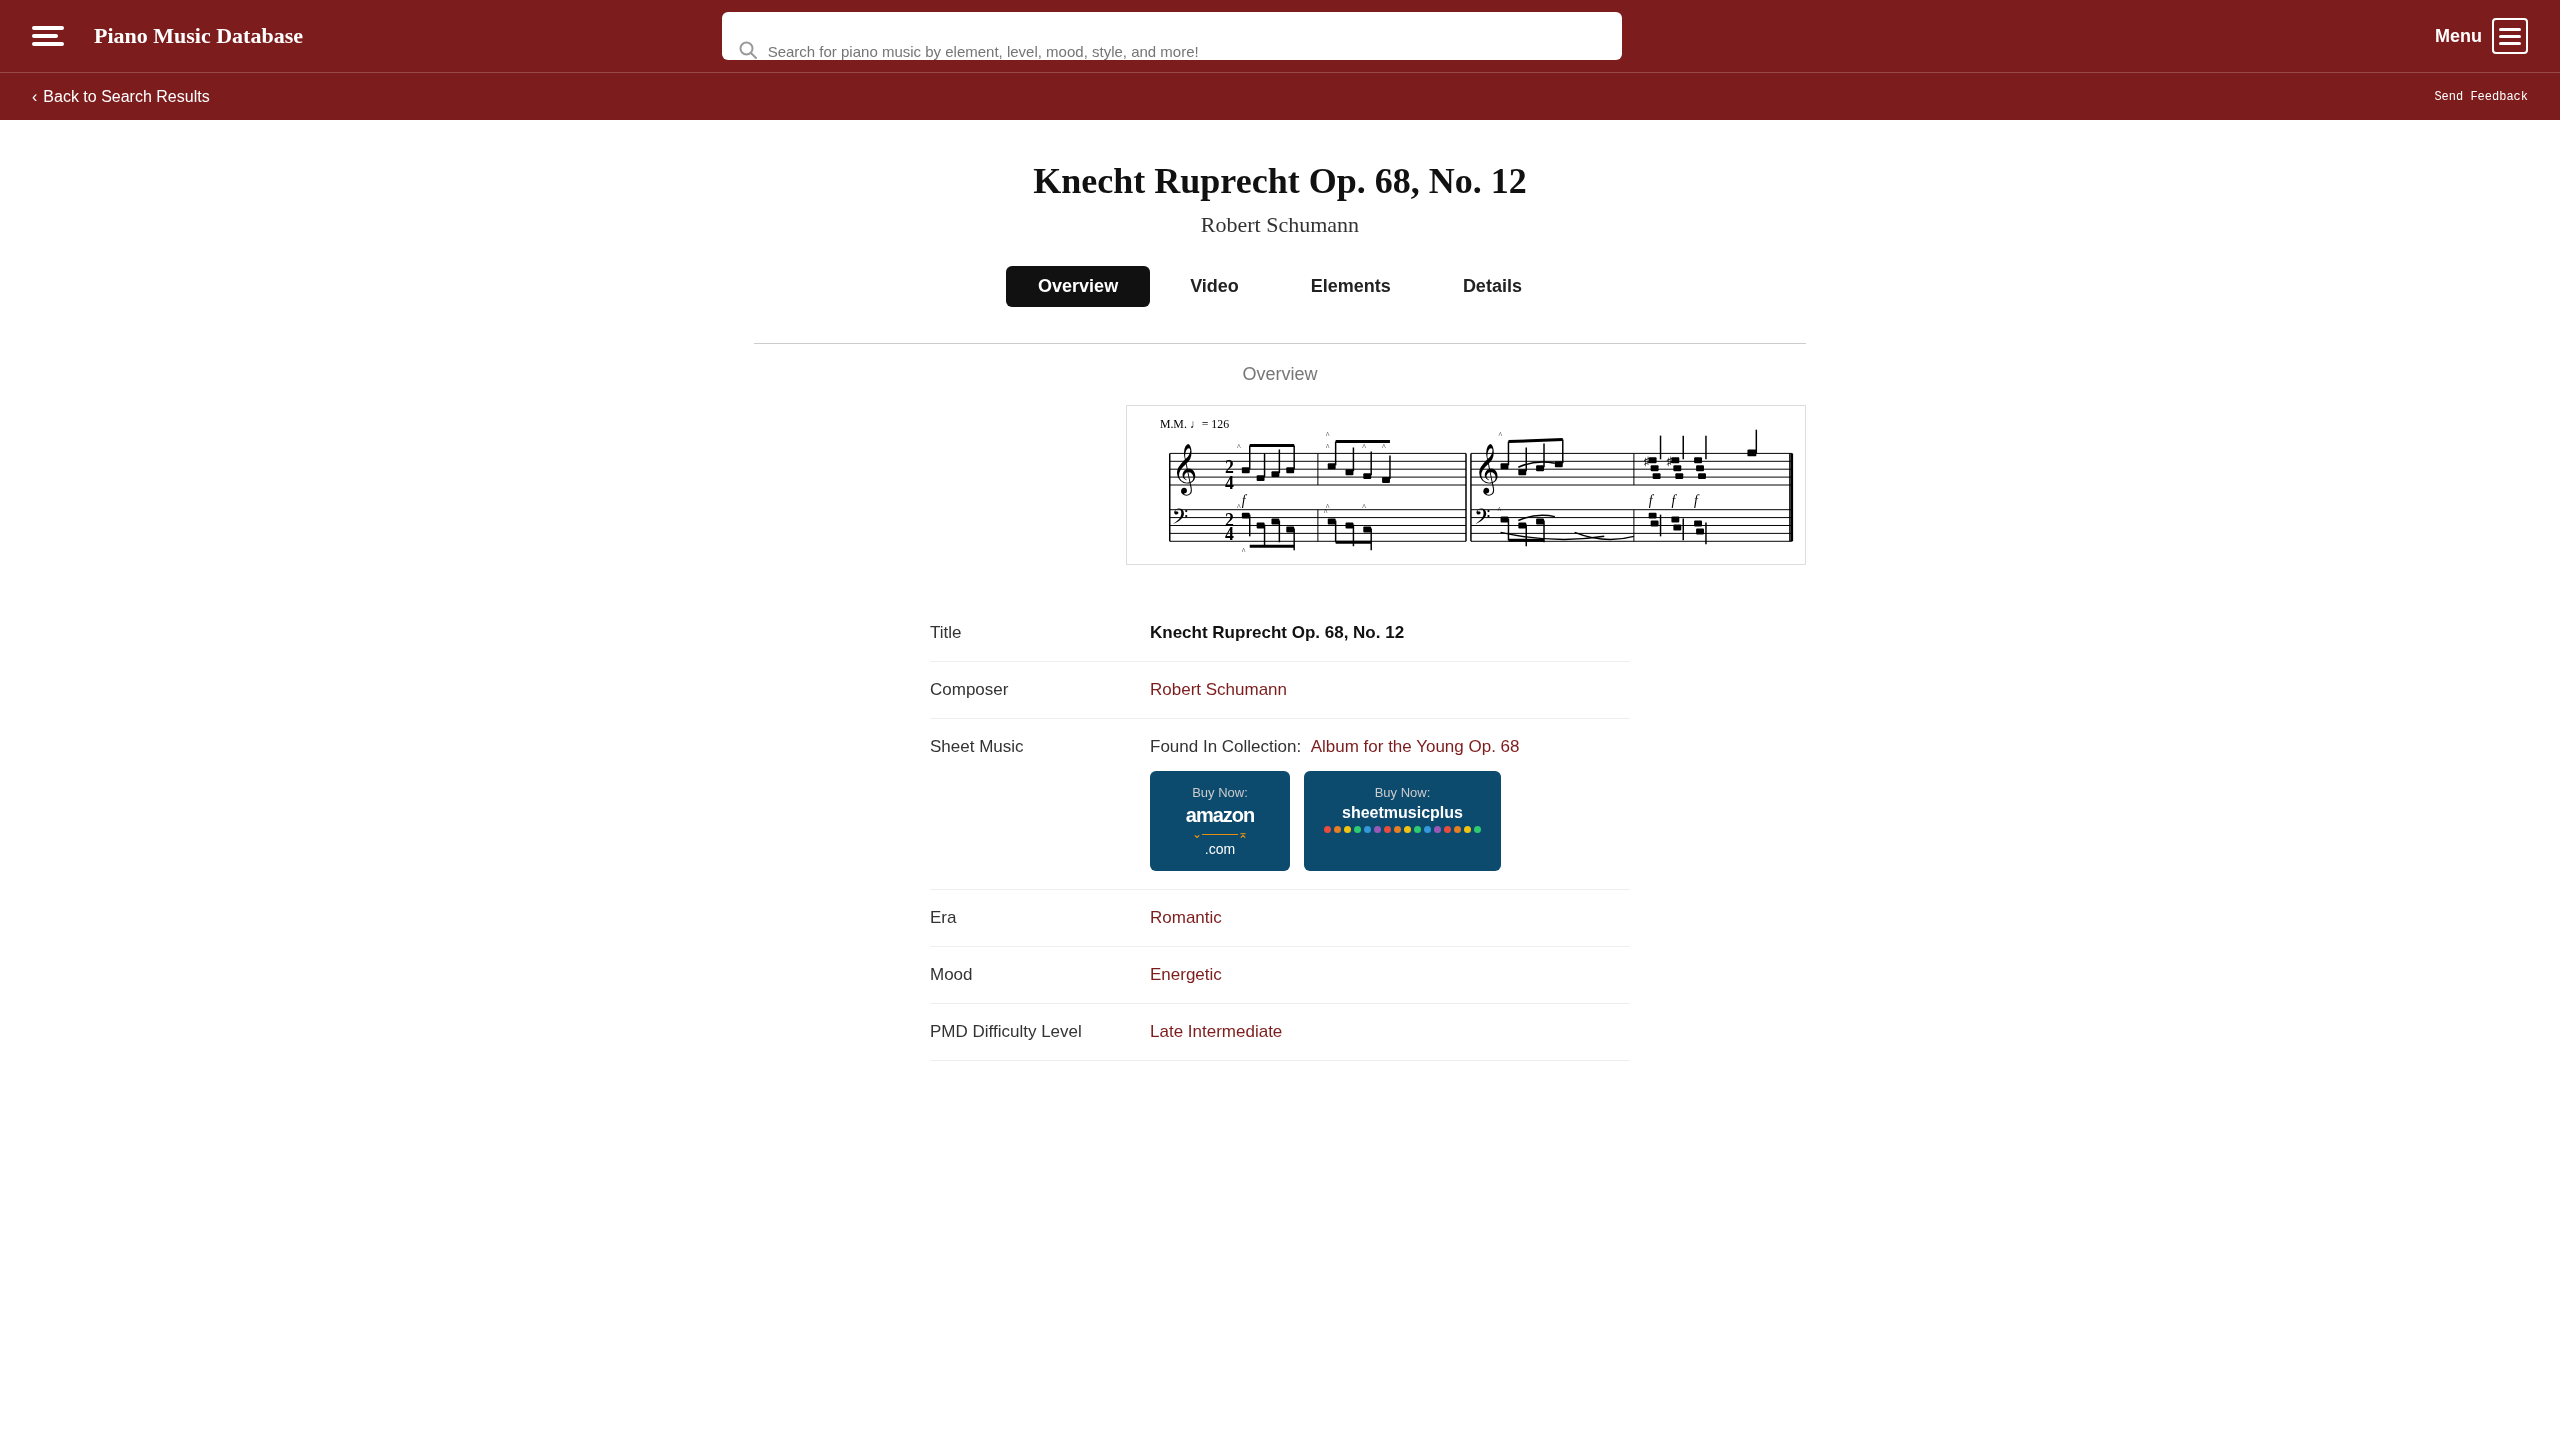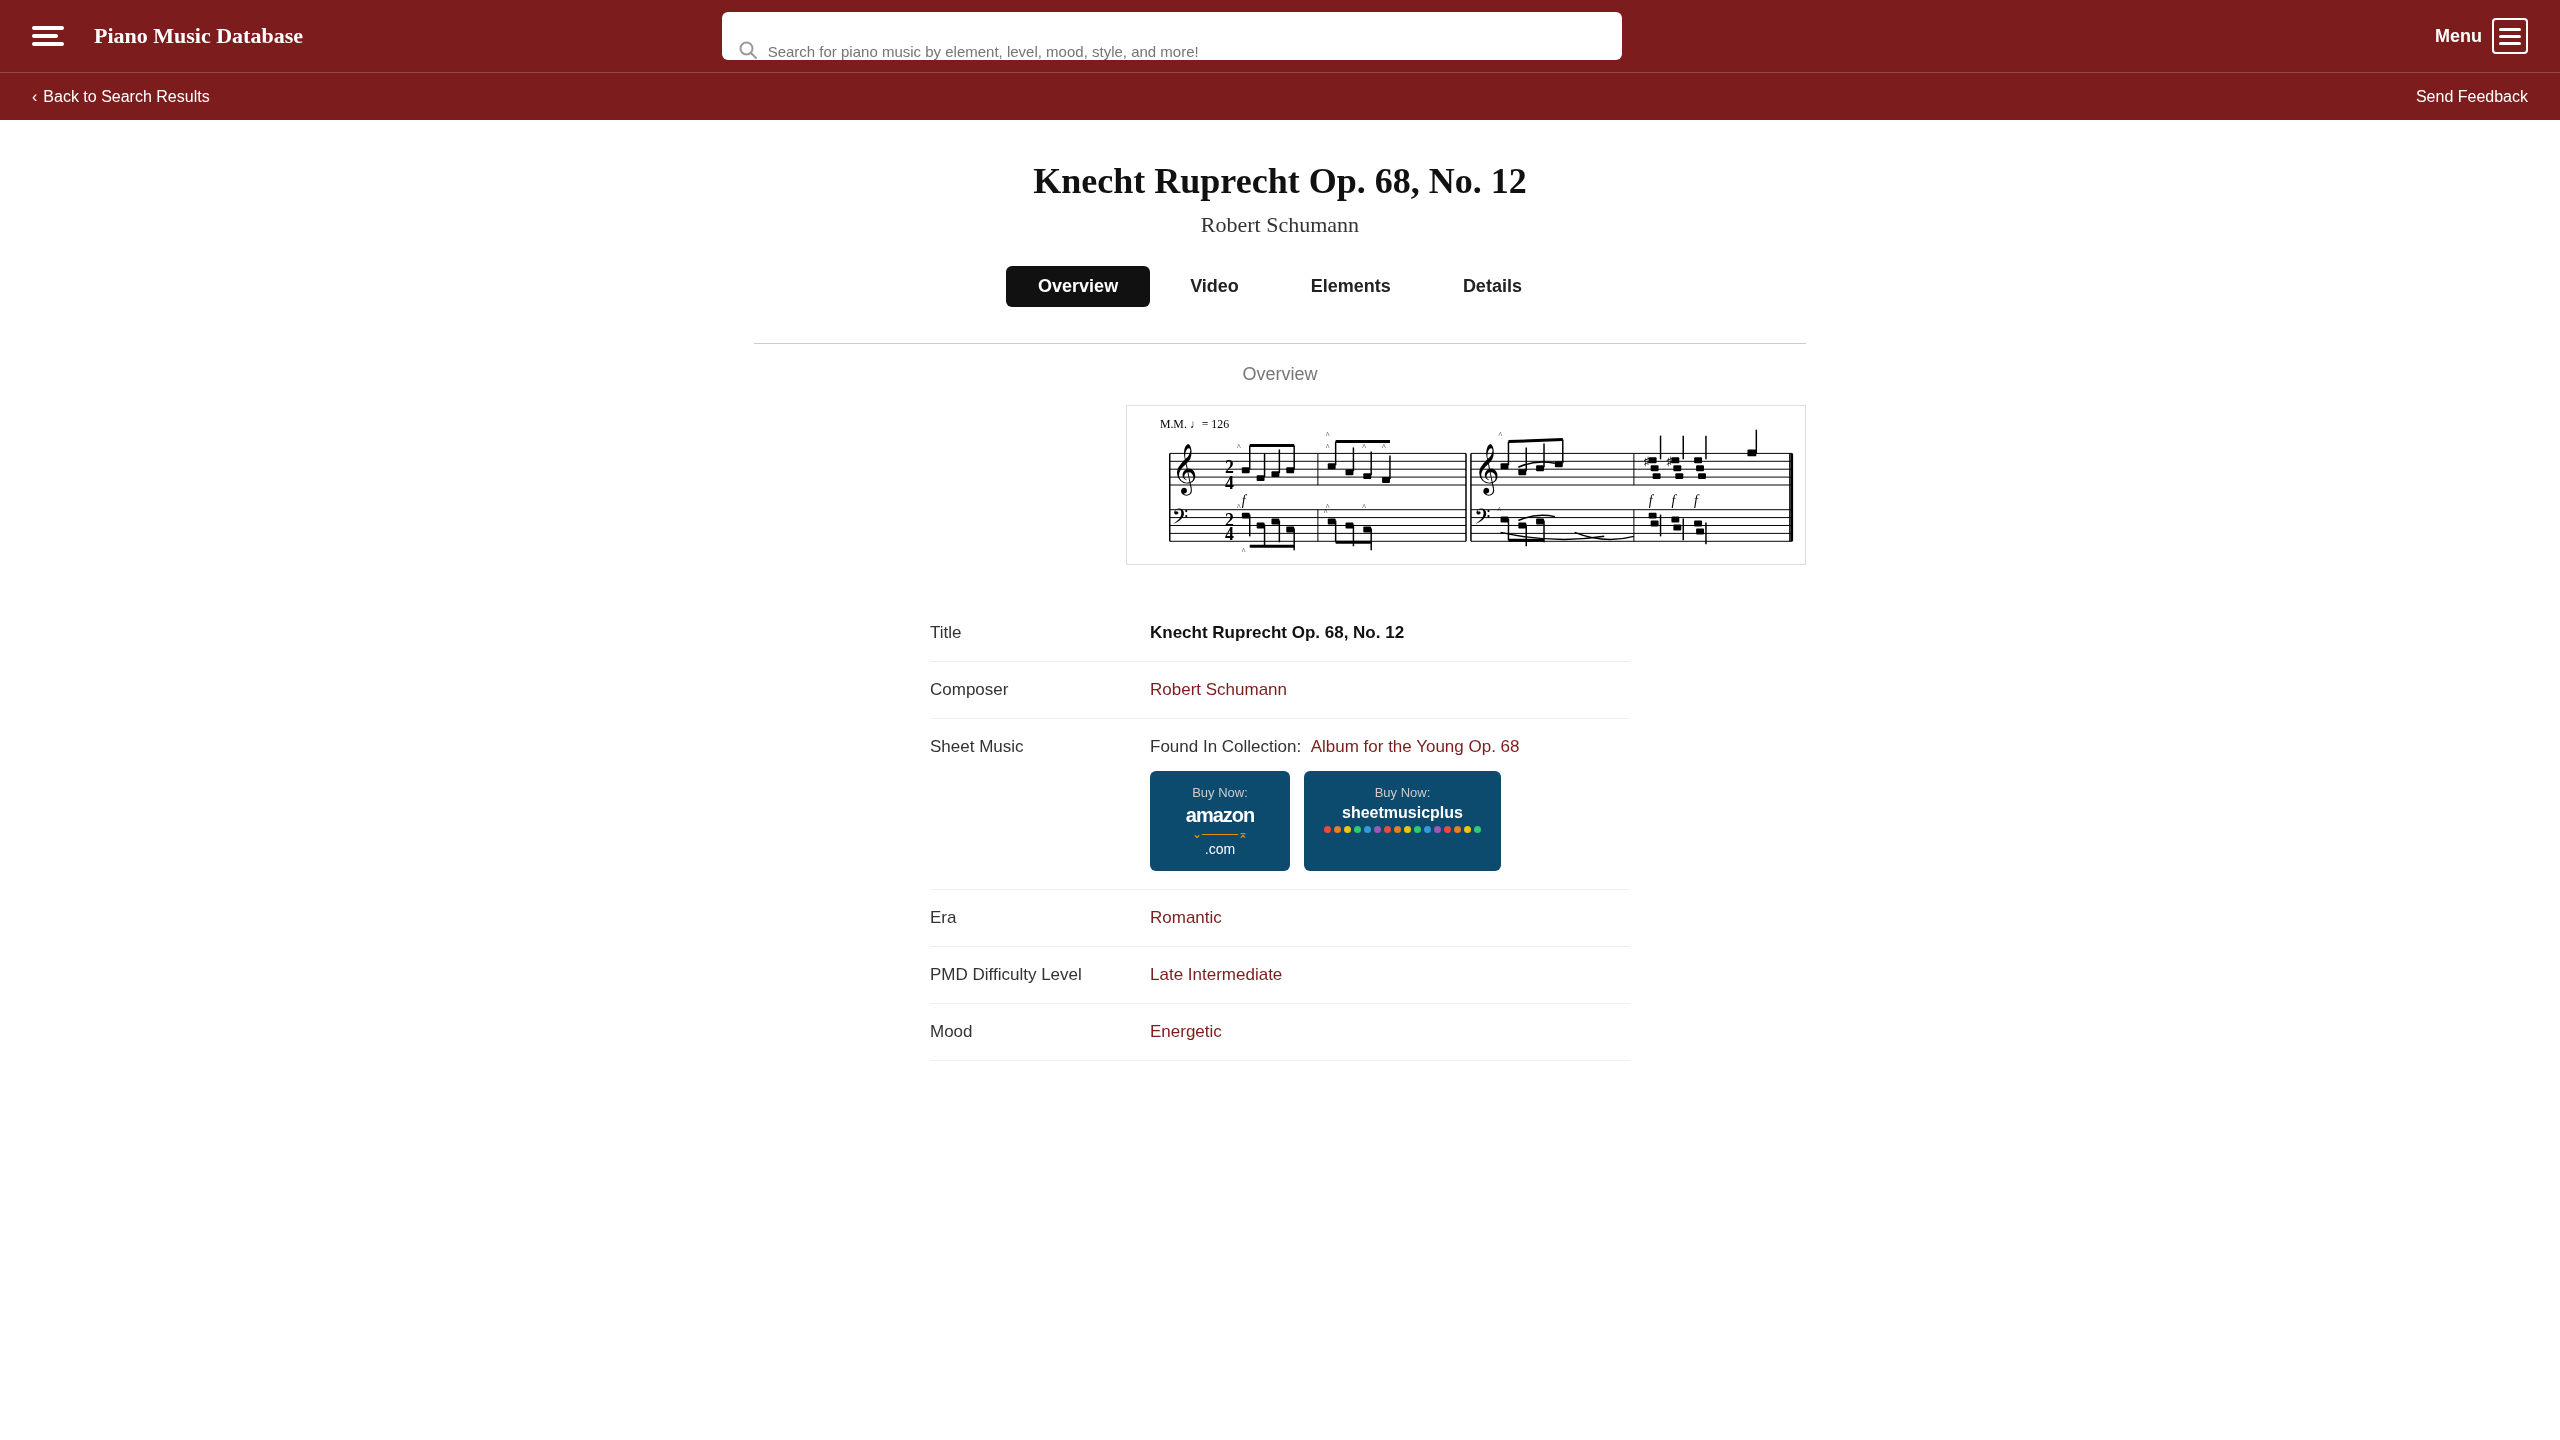"Send Feedback" .send-feedback-link { font-family: Liberation Sans, sans-serif -> Liberation Mono, monospace; font-size: 16px -> 12px }
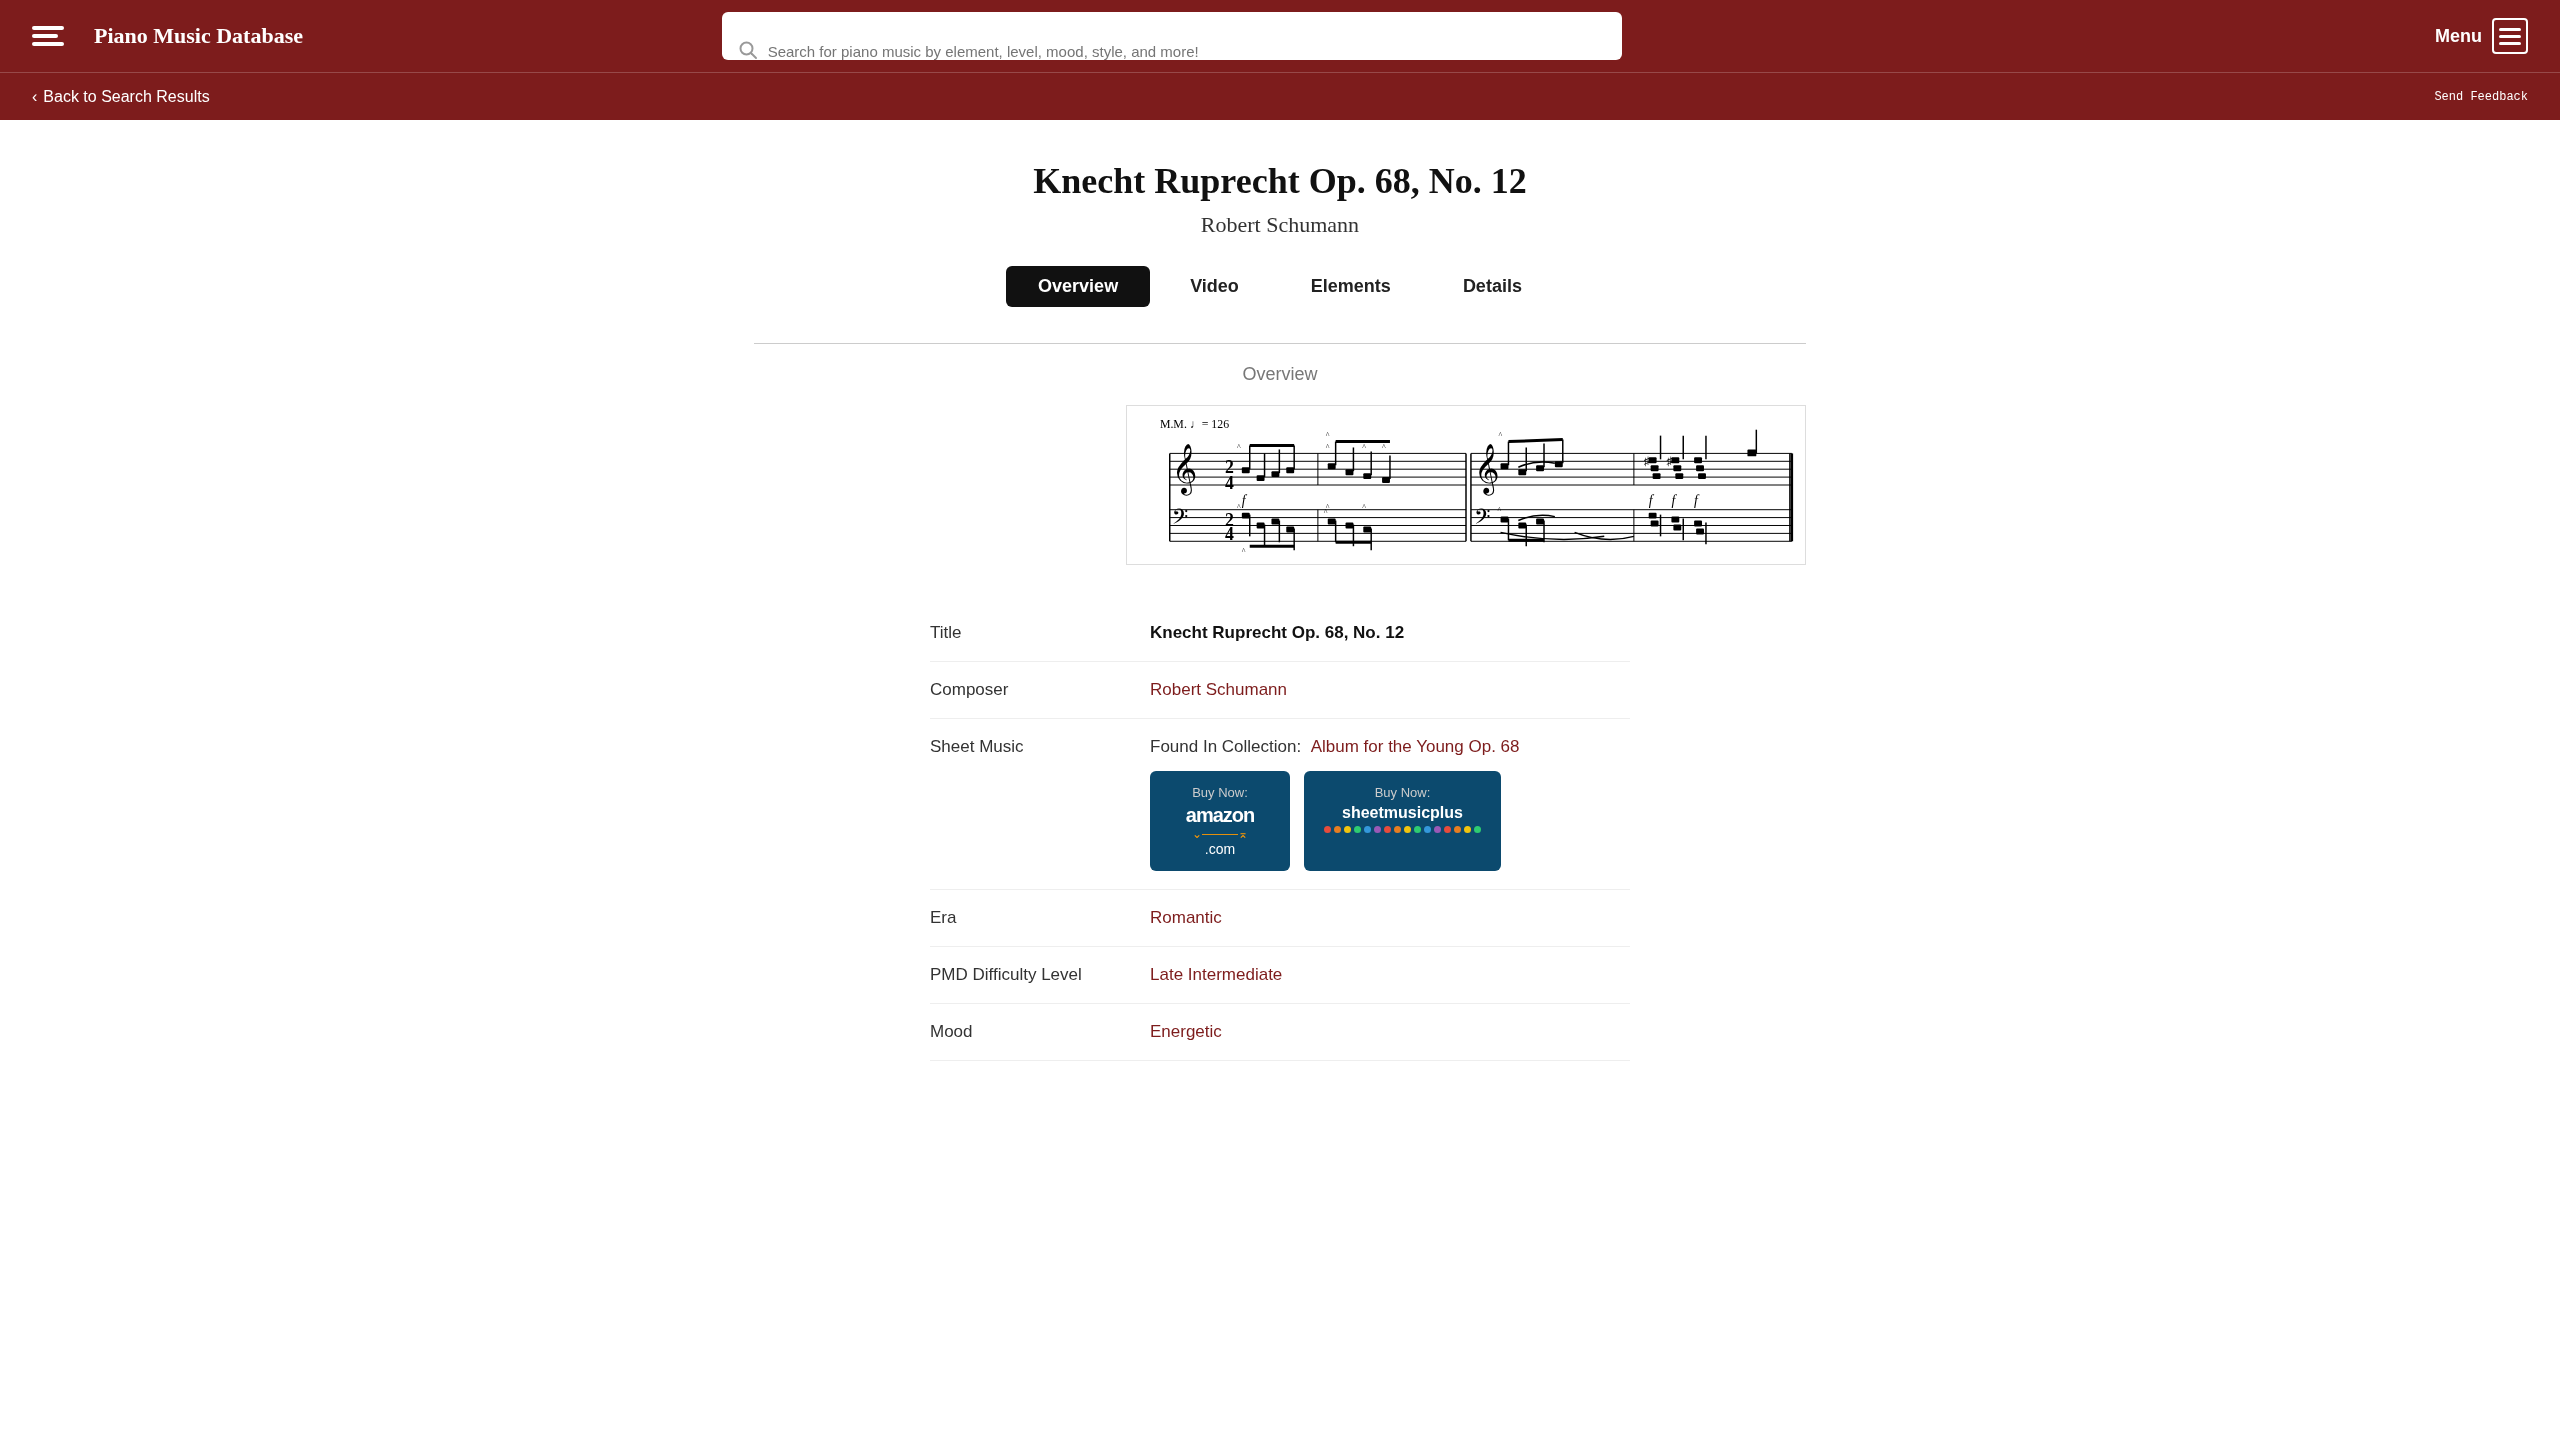"PMD Difficulty Level" div.detail-row { order: before "Mood" -> after "Mood" }
